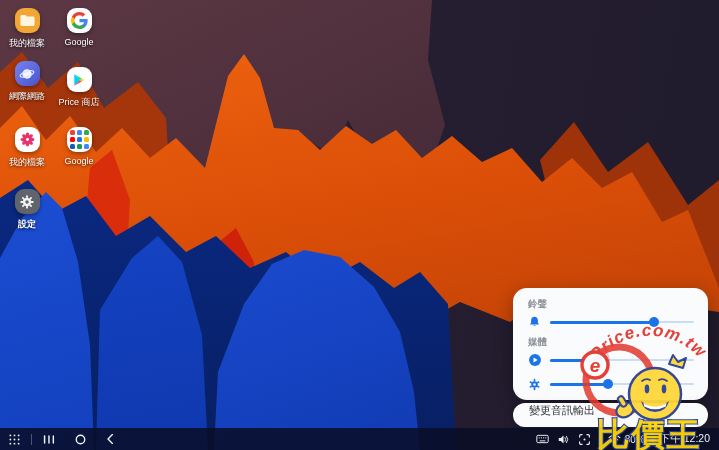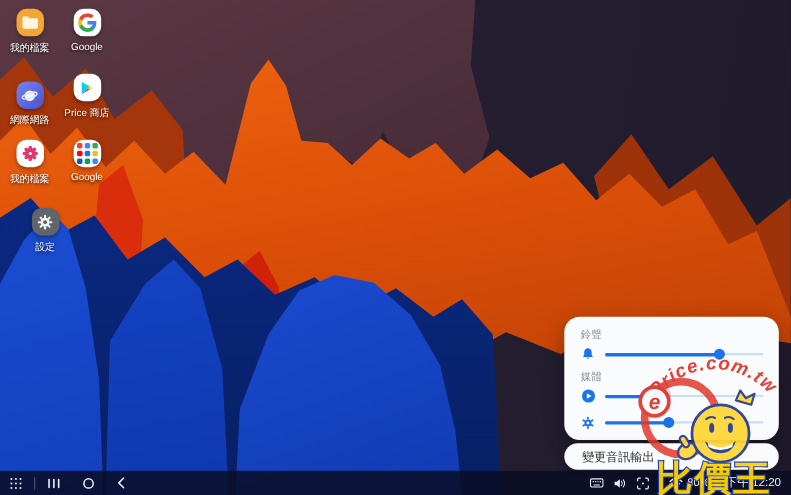"網際網路" div.app { top: 74px -> 61px }
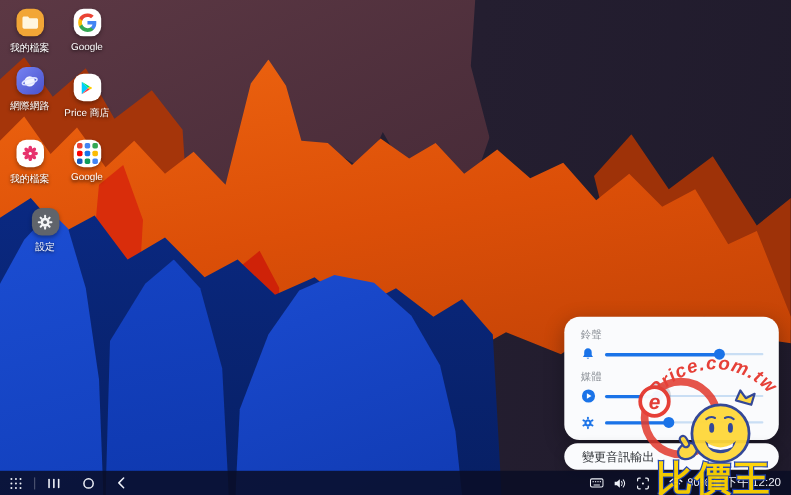"設定" div.app { font-weight: none -> bold; left: 15px -> 1px }
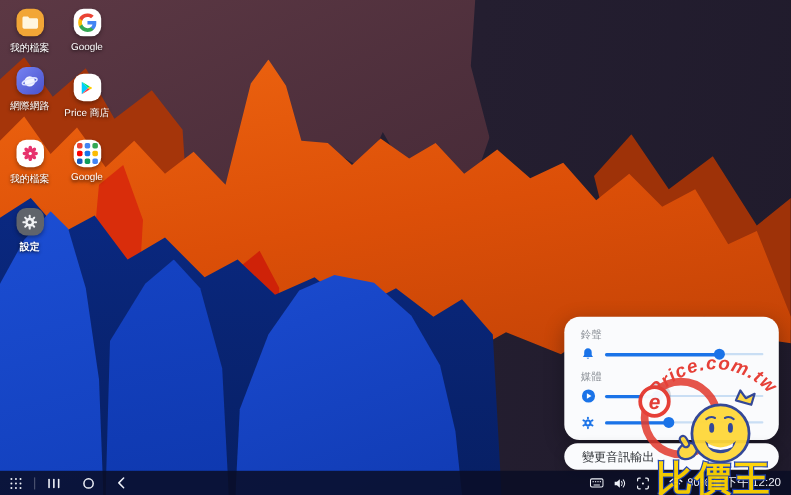"鈴聲" .vol-group { font-weight: none -> bold }
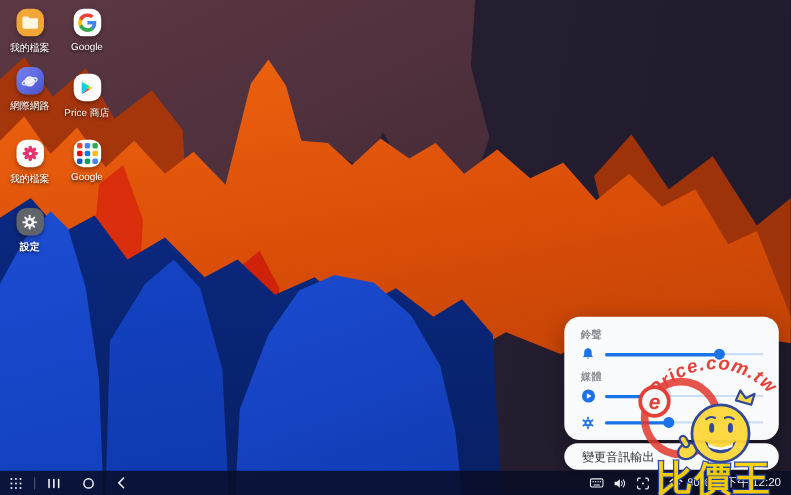"變更音訊輸出" .audio-bar { align-items: center -> flex-start }
